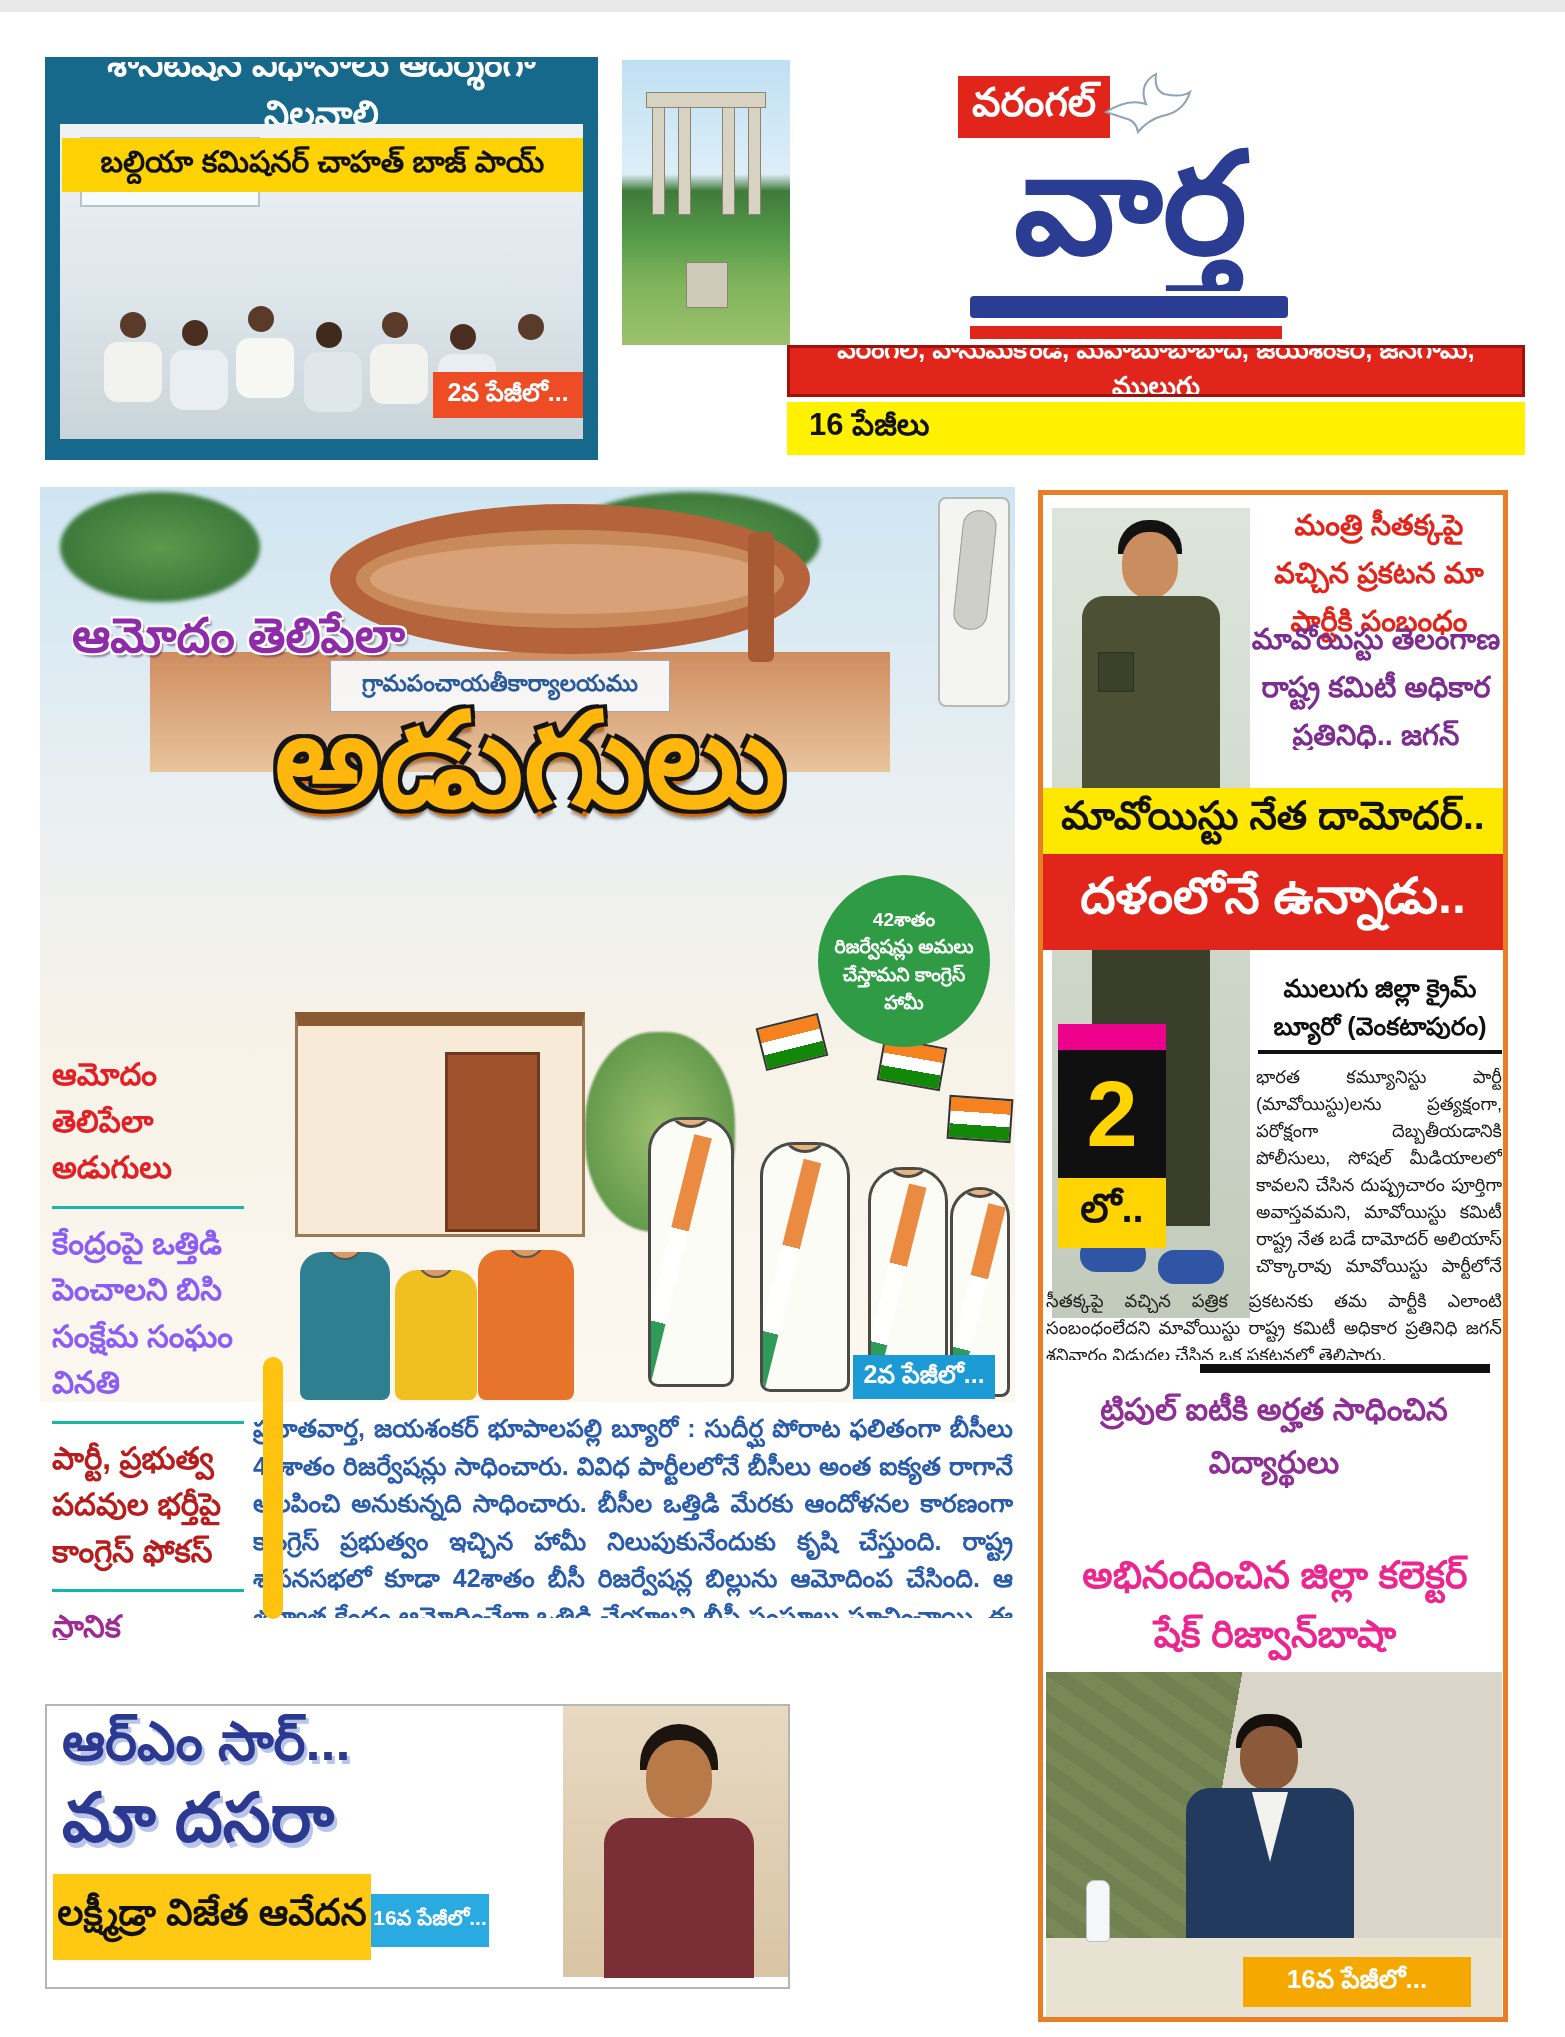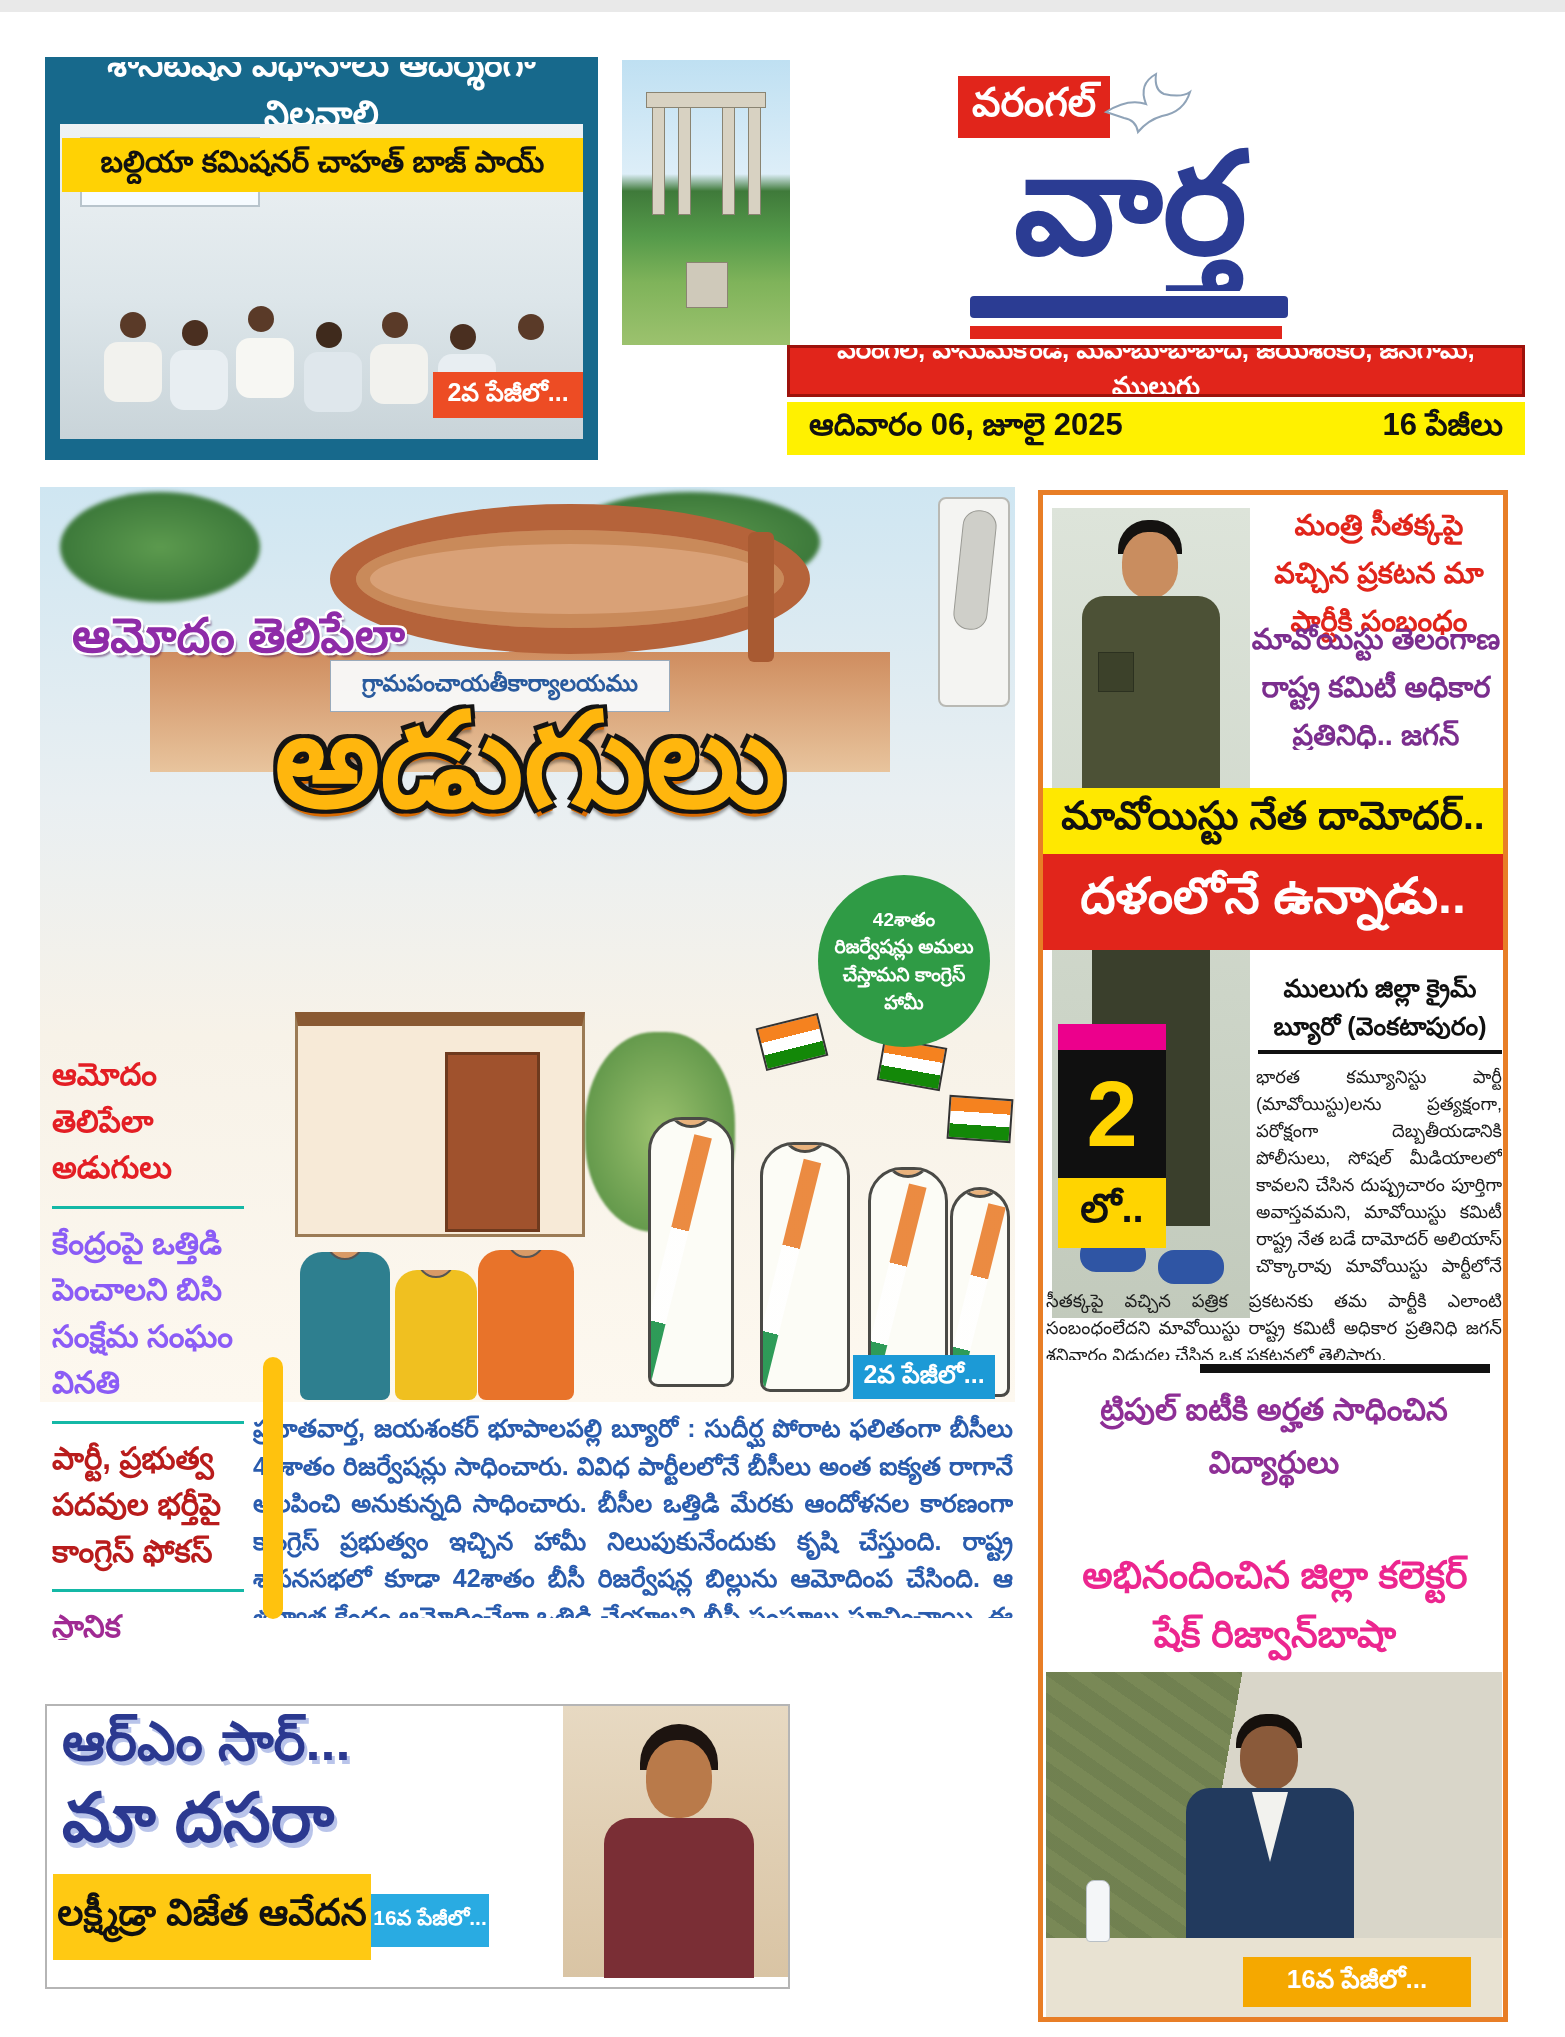"ఆదివారం 06, జూలై 2025" span { html: <span>ఆదివారం 06, జూలై 2025</span> -> none }
